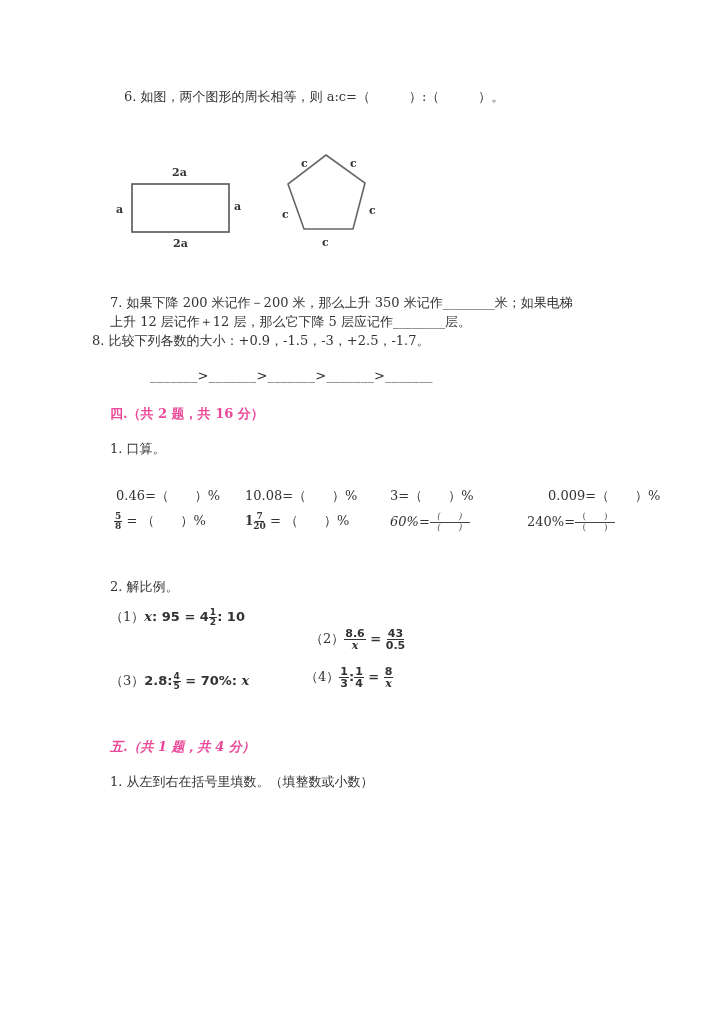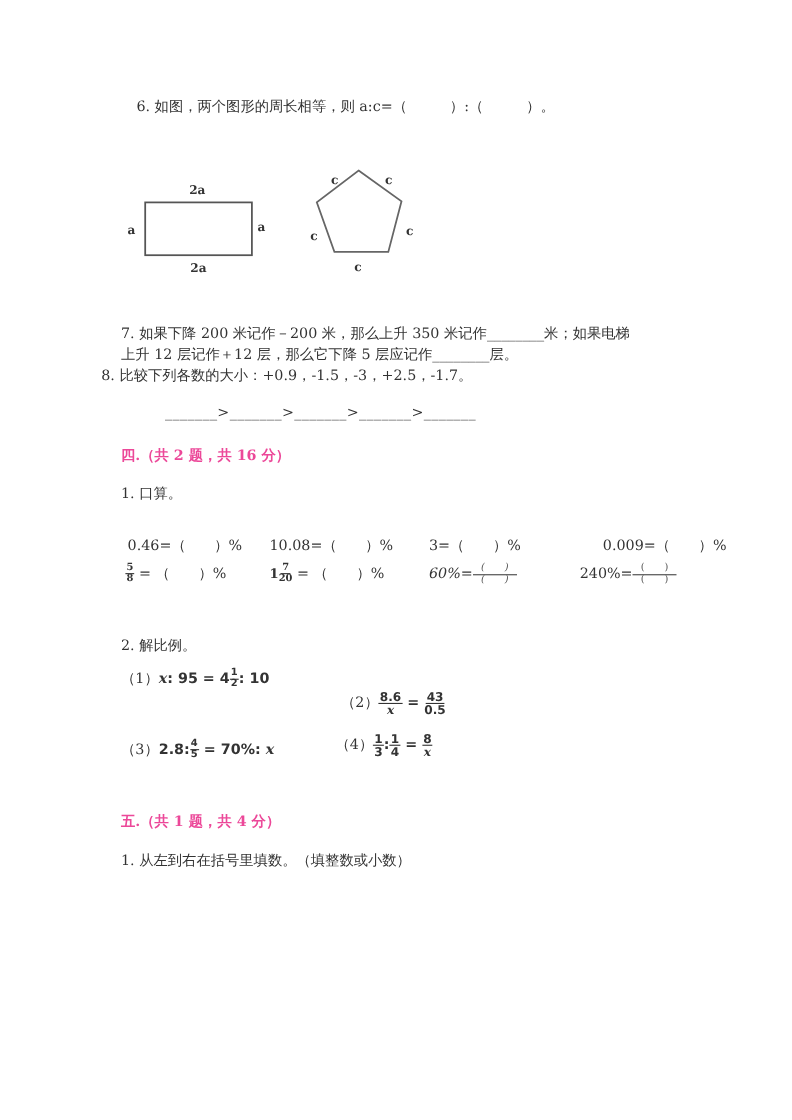"五.（共 1 题，共 4 分）" div.abs { font-style: none -> italic }
